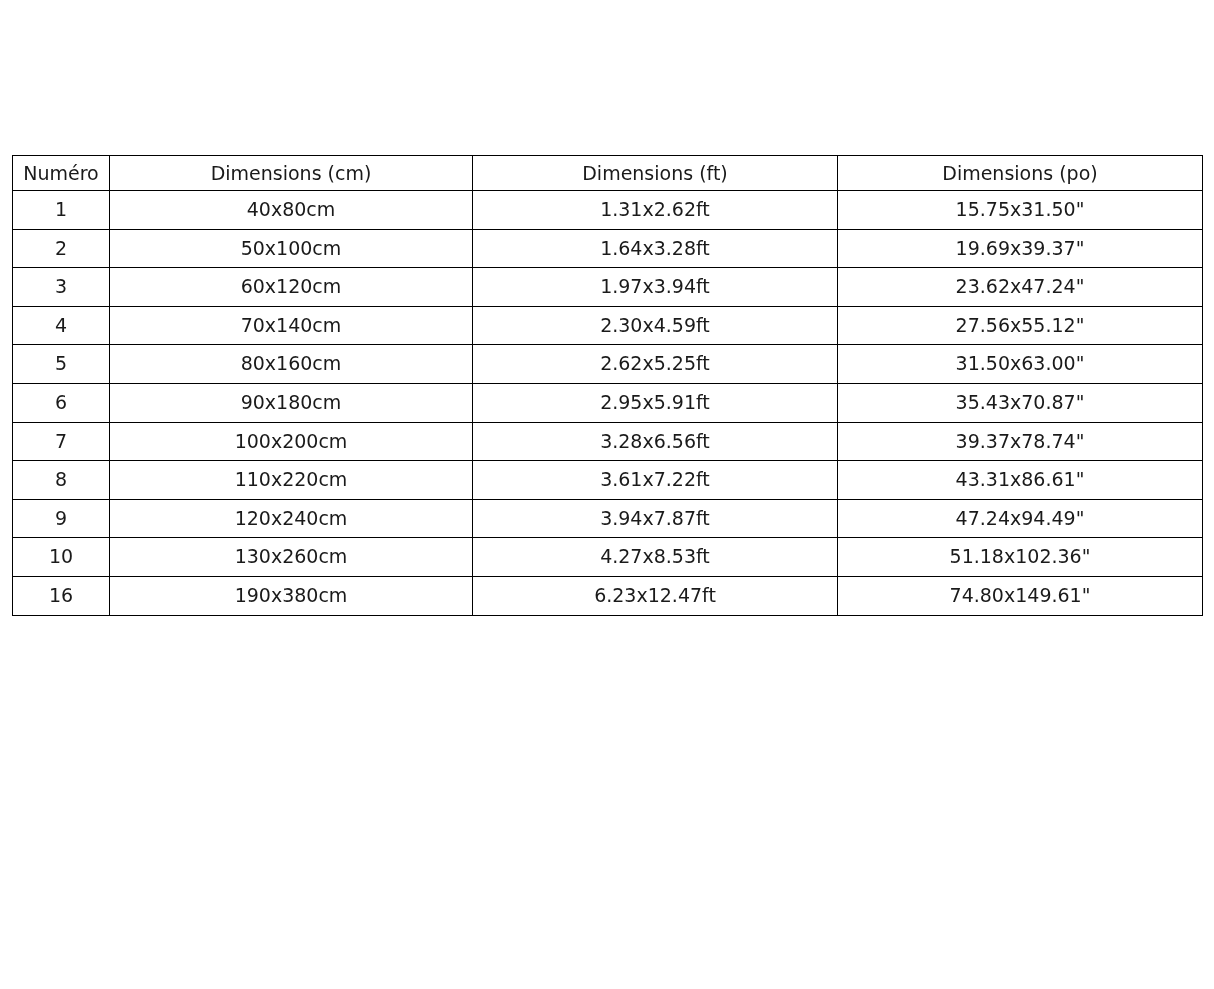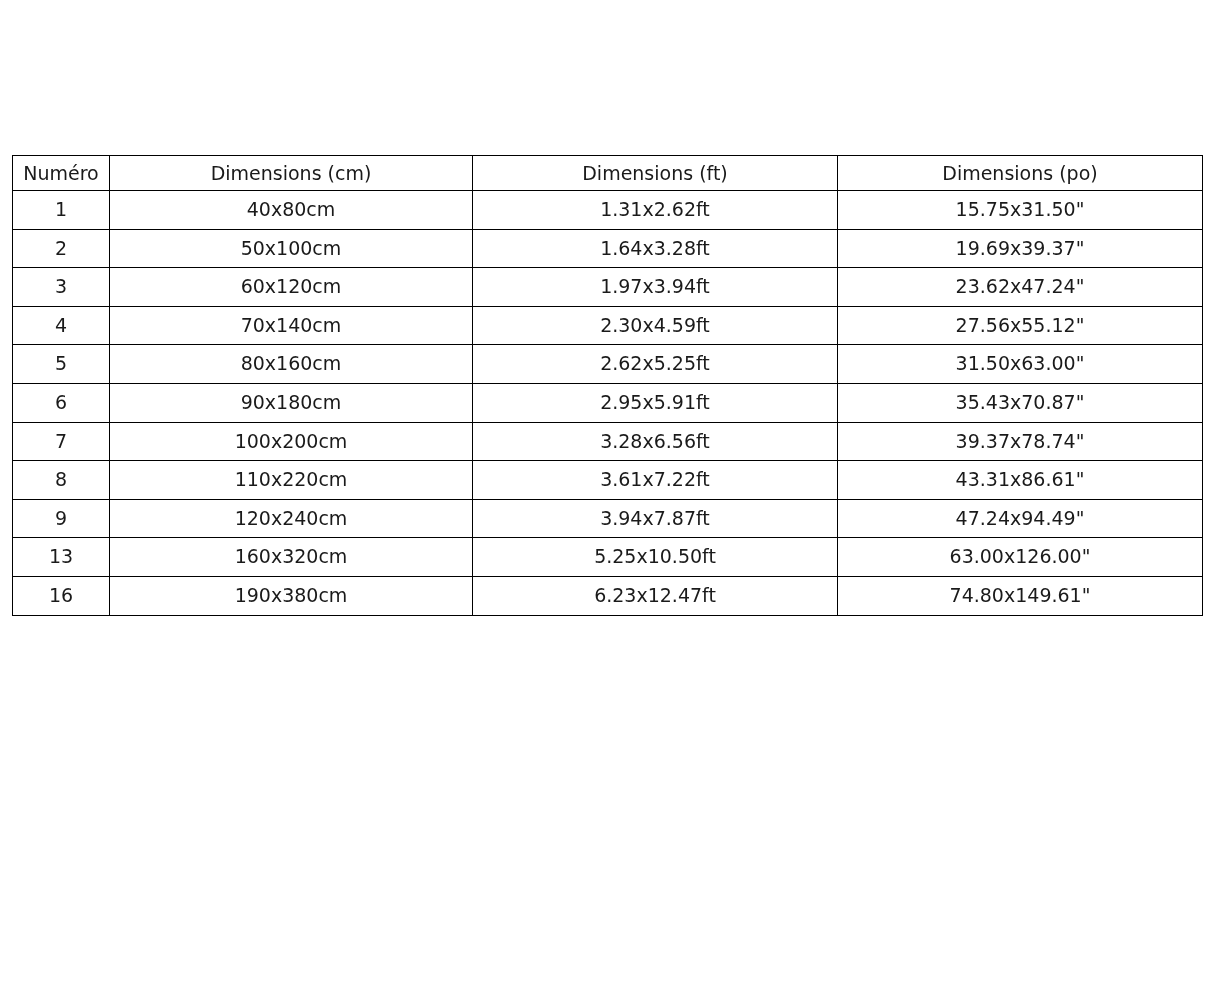"10" tr { html: none -> <tr> <td>10</td> <td>130x260cm</td> <td>4.27x8.53ft</td> <td>51.18x102.36"</td> </tr> }
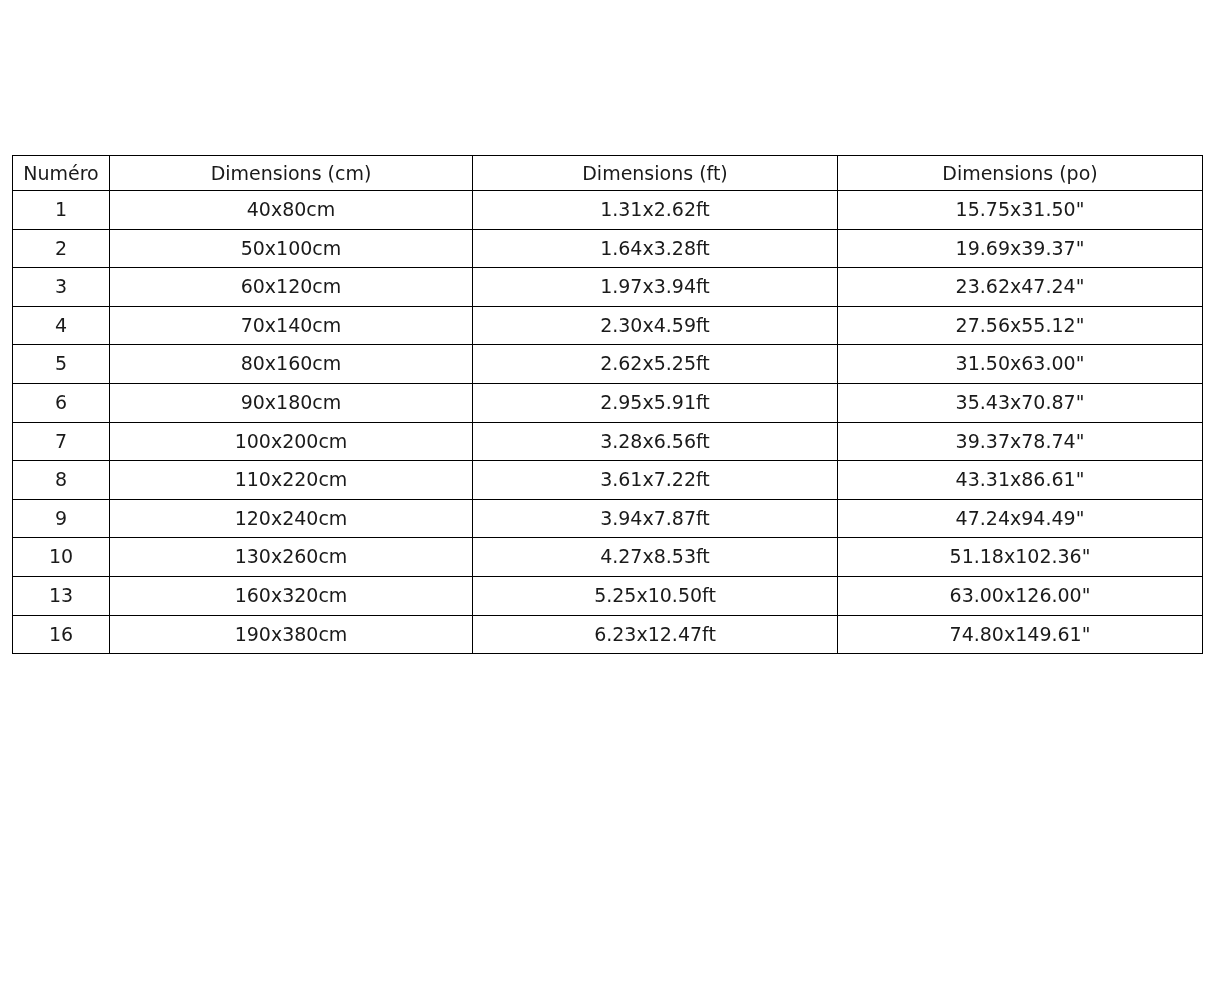"13" tr { html: <tr> <td>13</td> <td>160x320cm</td> <td>5.25x10.50ft</td> <td>63.00x126.00"</td> </tr> -> none }
